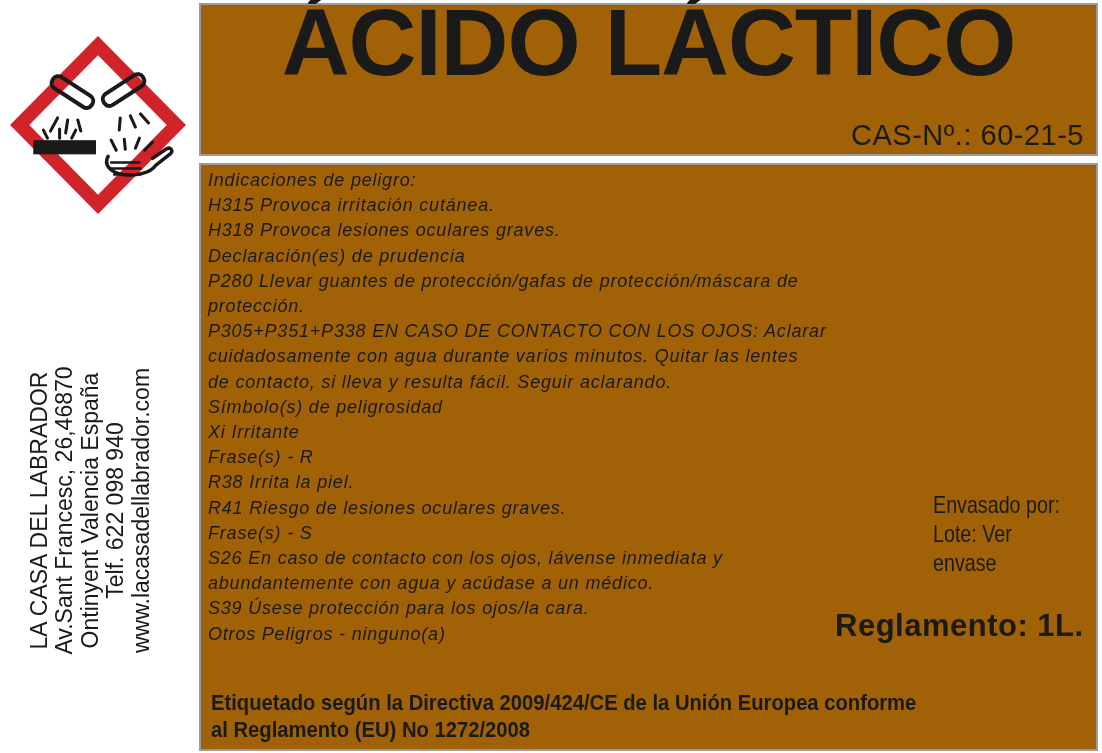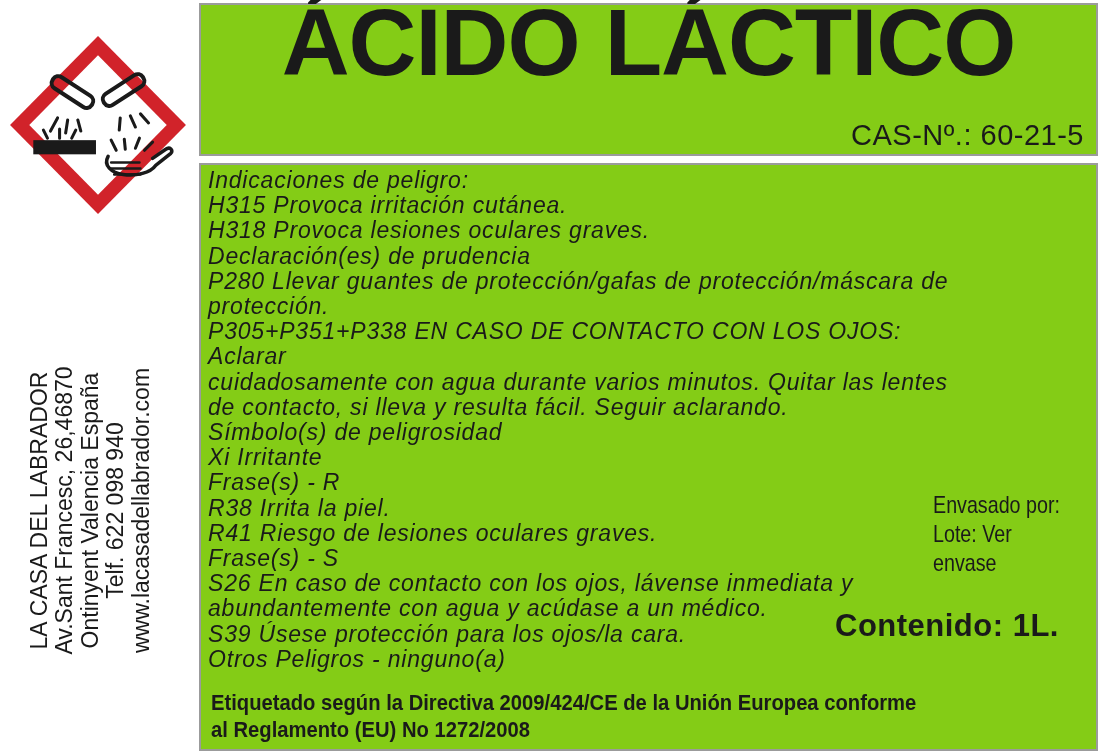"ÁCIDO LÁCTICO" .box { background: #84cc16 -> #a16207 }
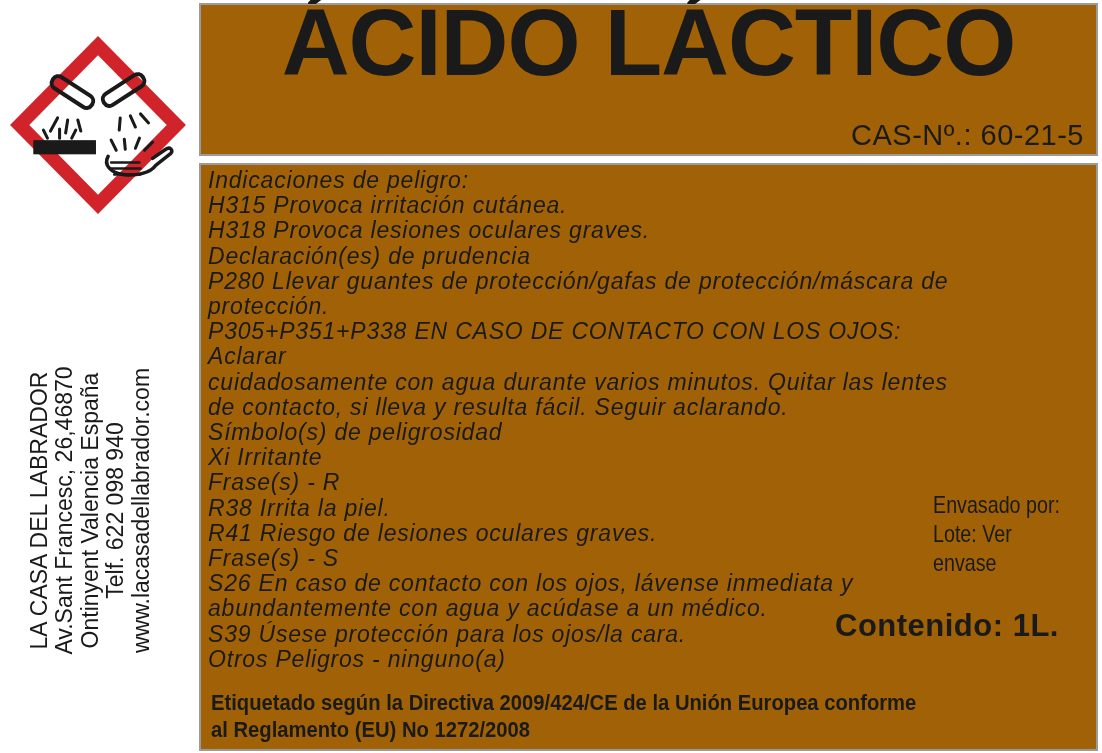"Indicaciones de peligro:" #hazard-text { font-size: 23px -> 18px }
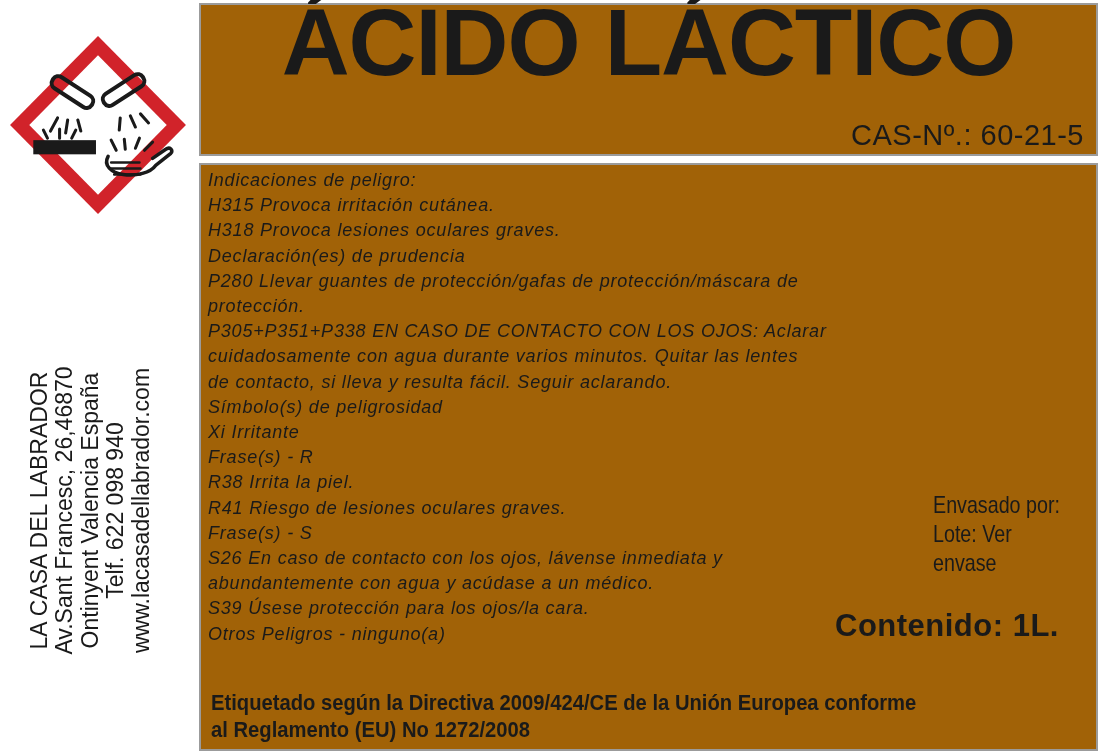"Contenido: 1L." div { text: Contenido -> Reglamento }
